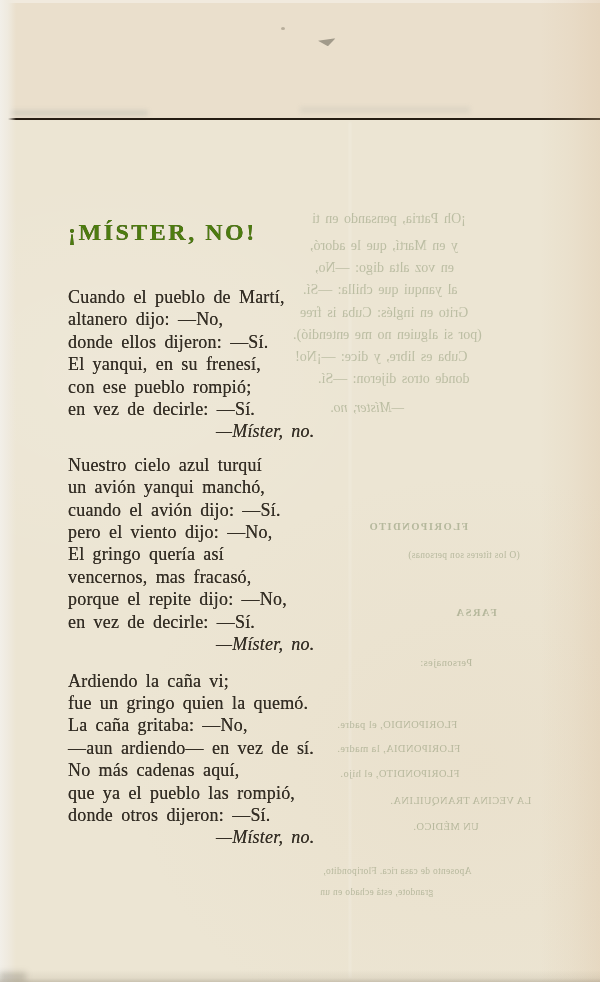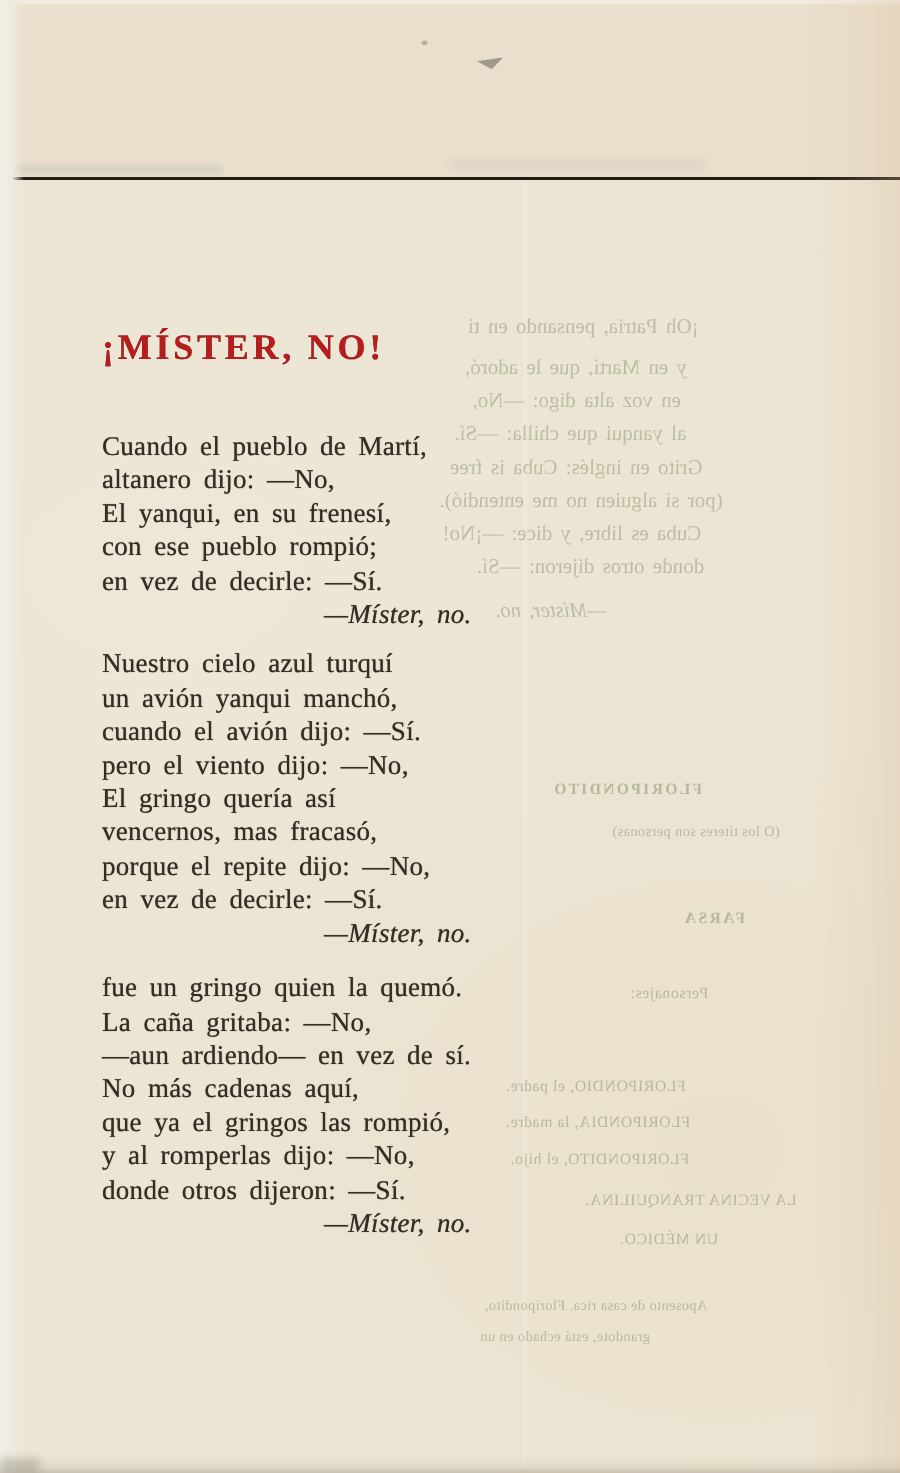"¡MÍSTER, NO!" .poem-title { color: #b91c1c -> #4d7c0f }
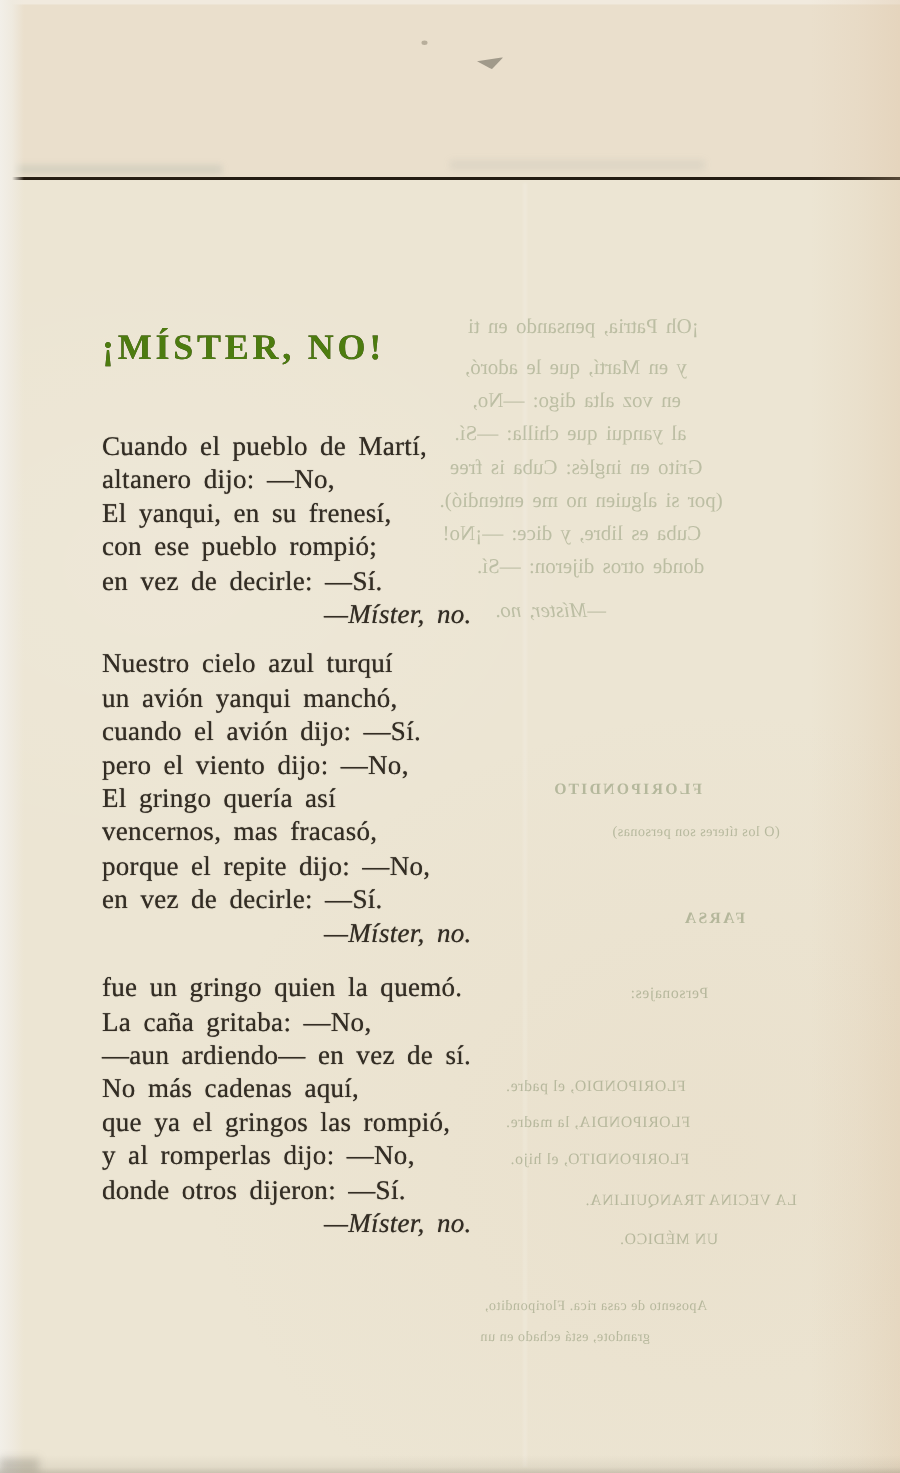"donde ellos dijeron: —Sí." div.pline { html: none -> <div>donde ellos dijeron: —Sí.</div> }
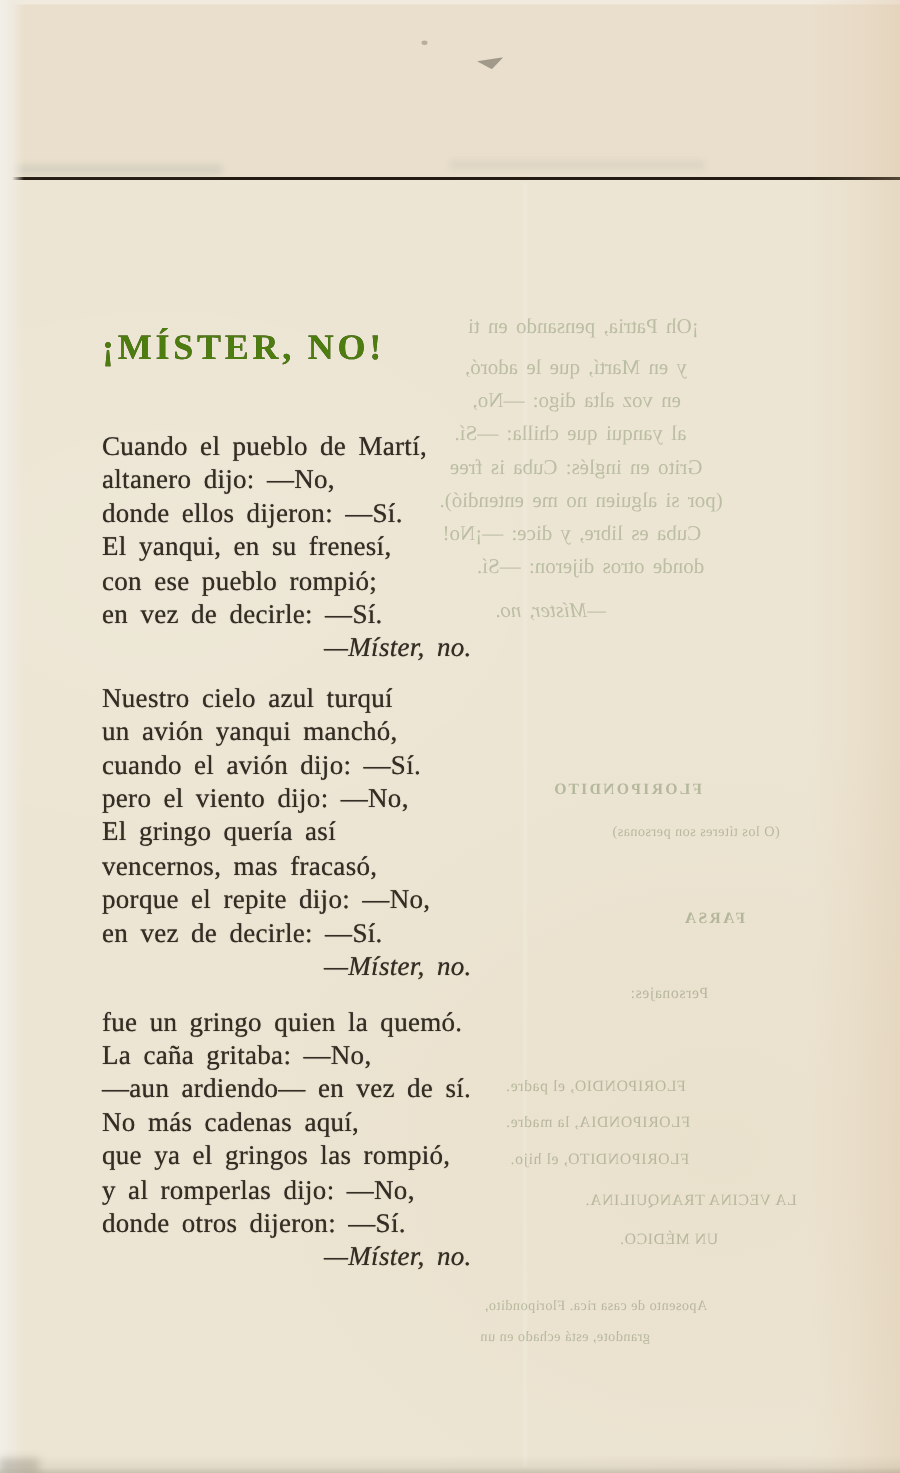"Ardiendo la caña vi;" div.pline { html: none -> <div>Ardiendo la caña vi;</div> }
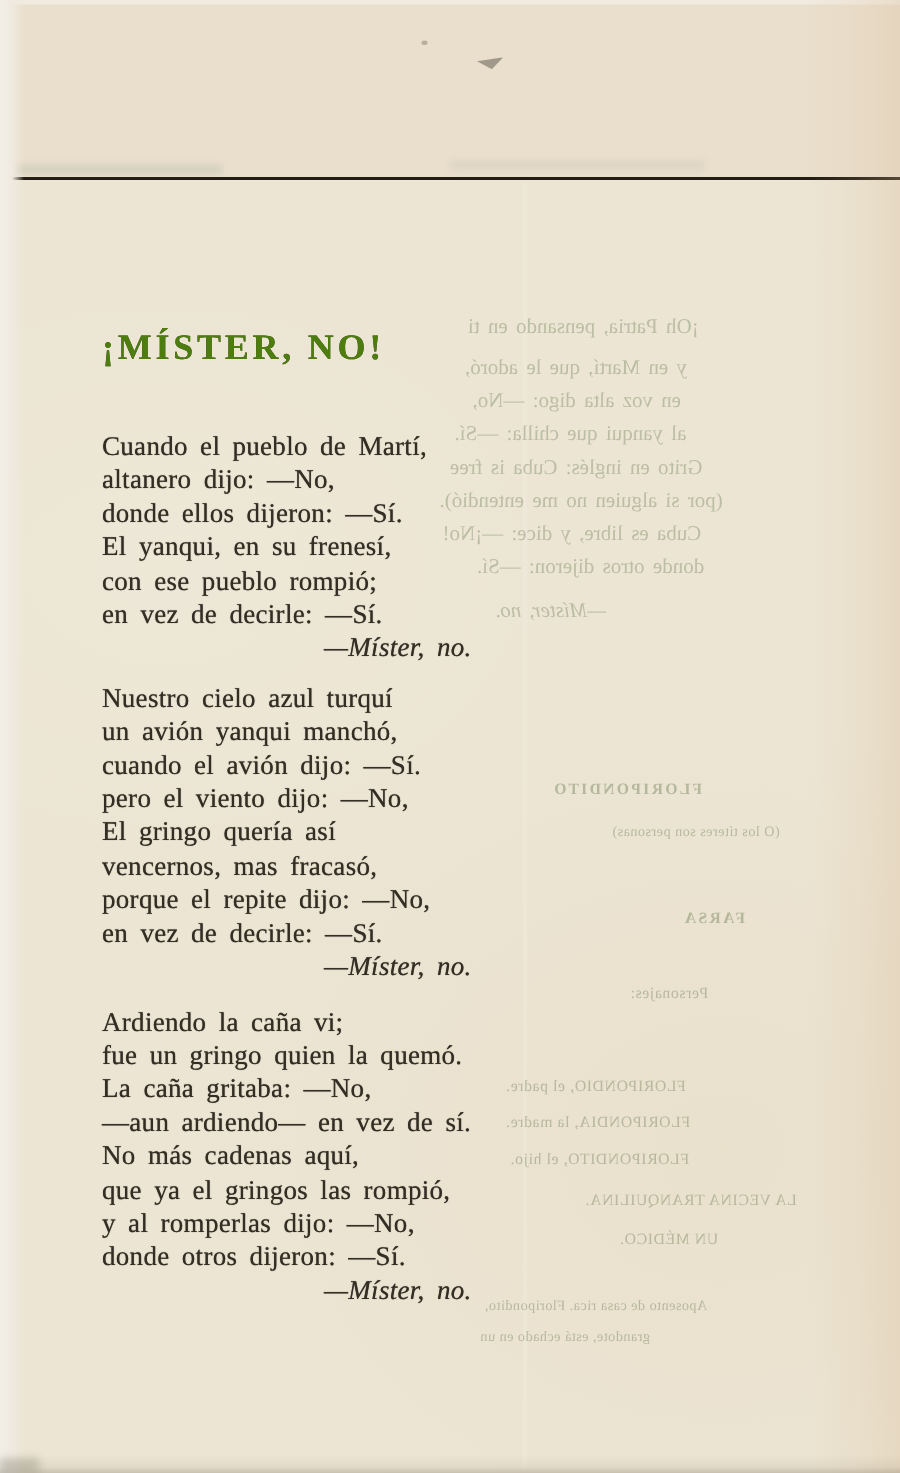"que ya el gringos las" div.pline { text: gringos -> pueblo }
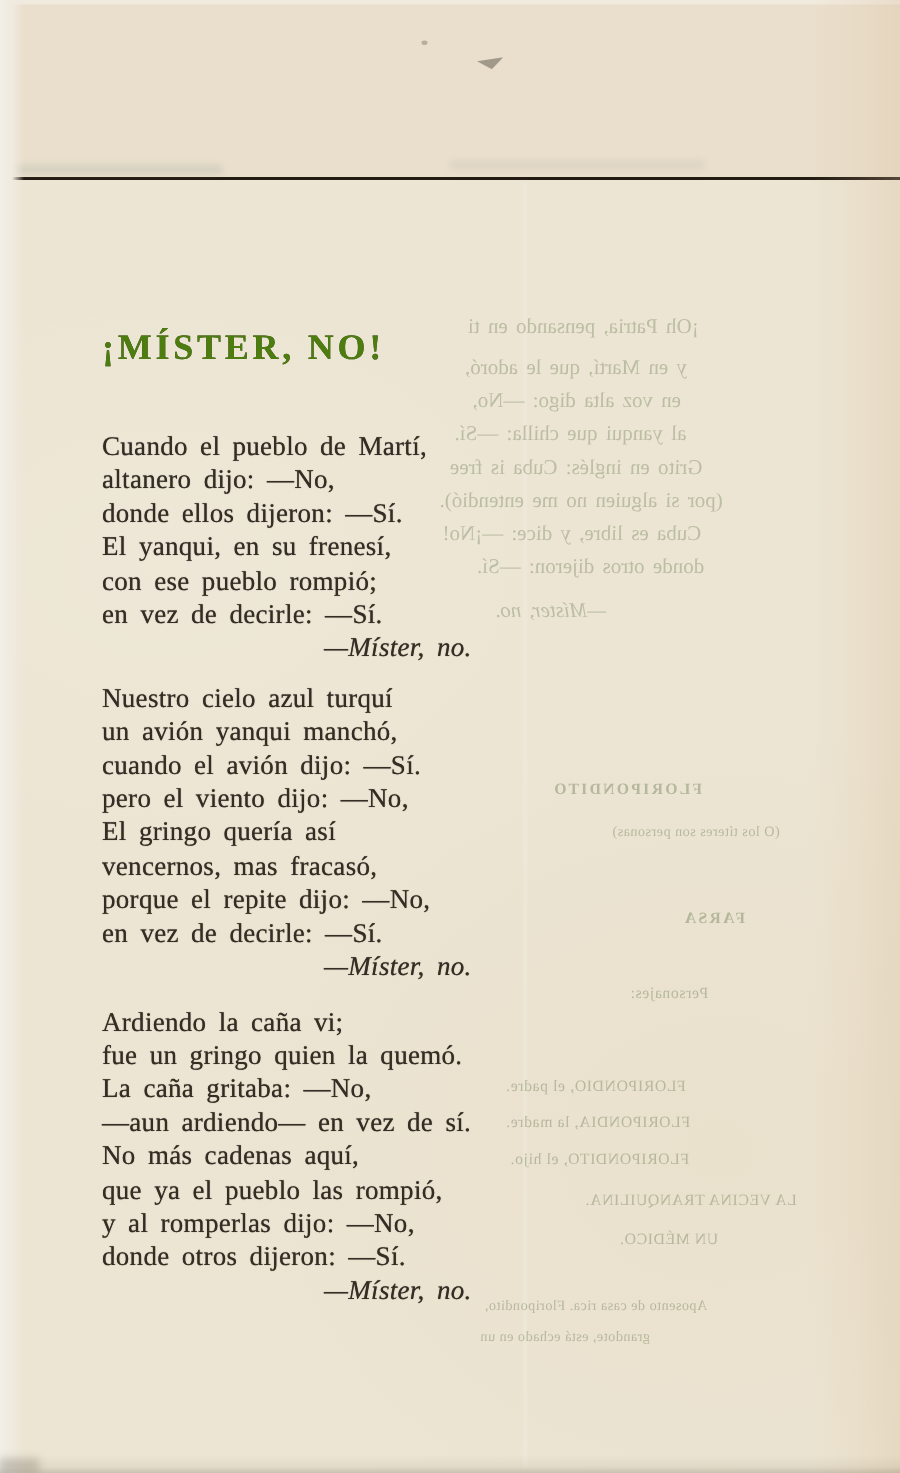"y al romperlas dijo: —No," div.pline { html: <div>y al romperlas dijo: —No,</div> -> none }
